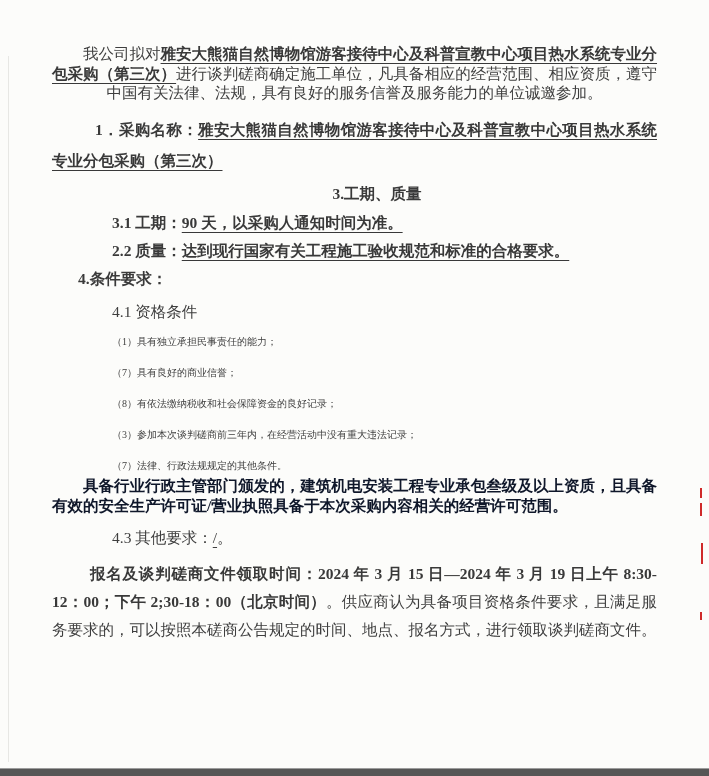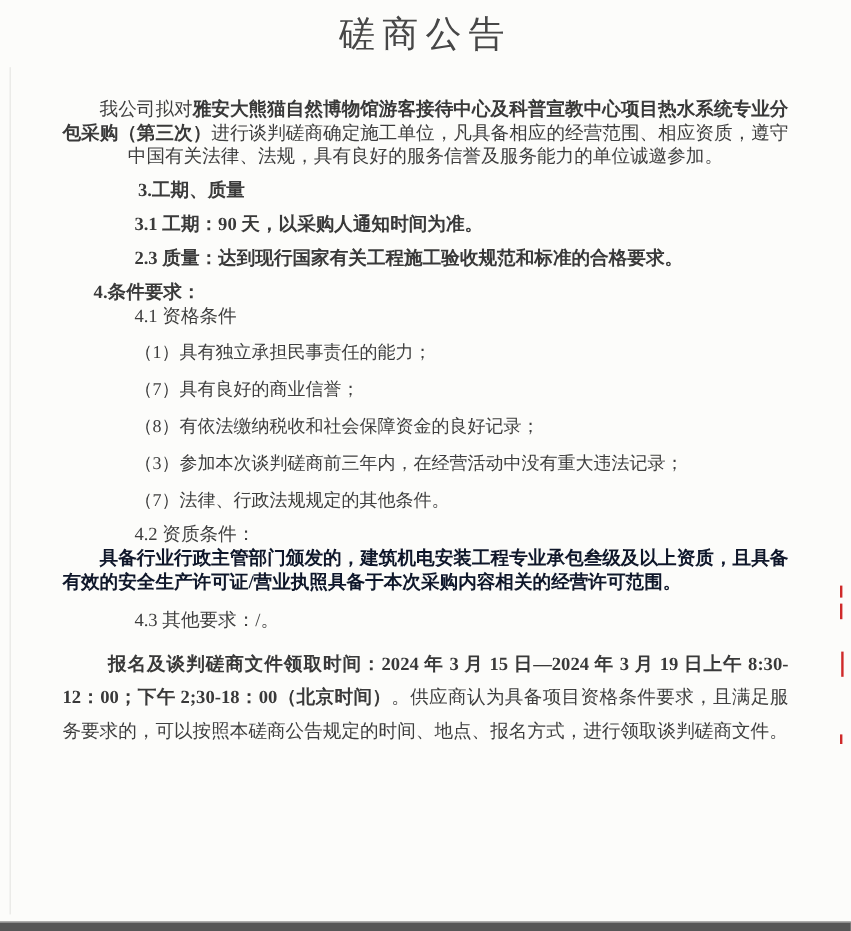"磋商公告" div.doc-title { html: <div>磋商公告</div> -> none }
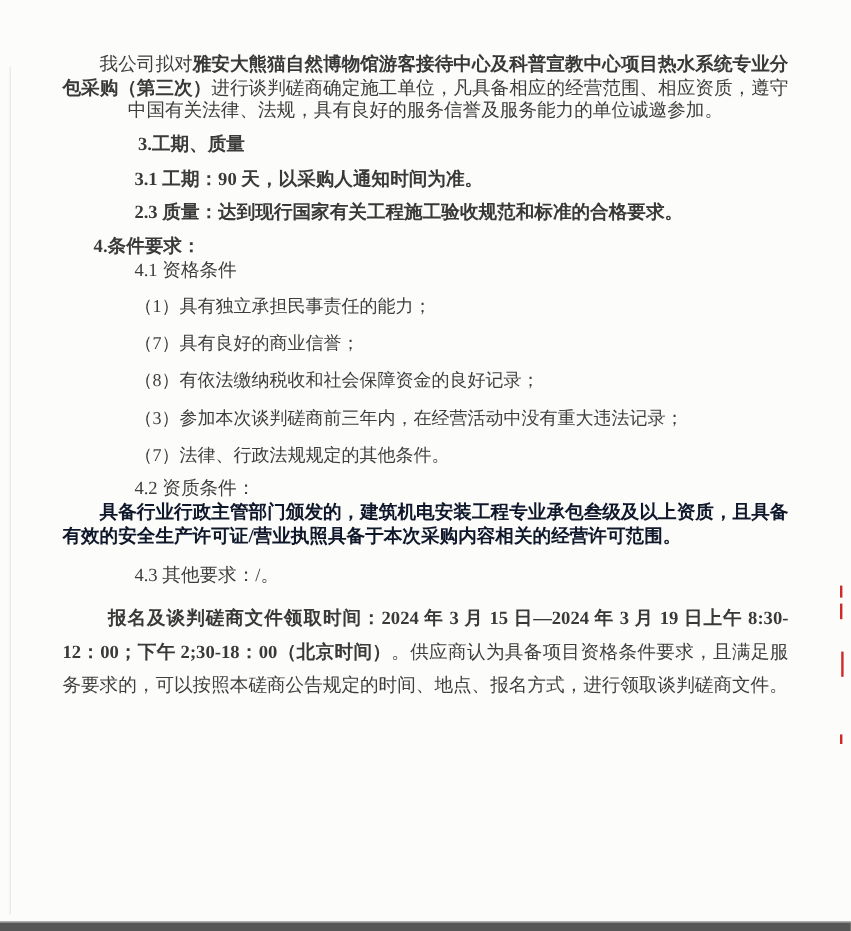"雅安大熊猫自然博物馆游客接待中心及科普宣教中心项目热水系统专业分包采购（第三次）" .u { text-decoration: none -> underline }
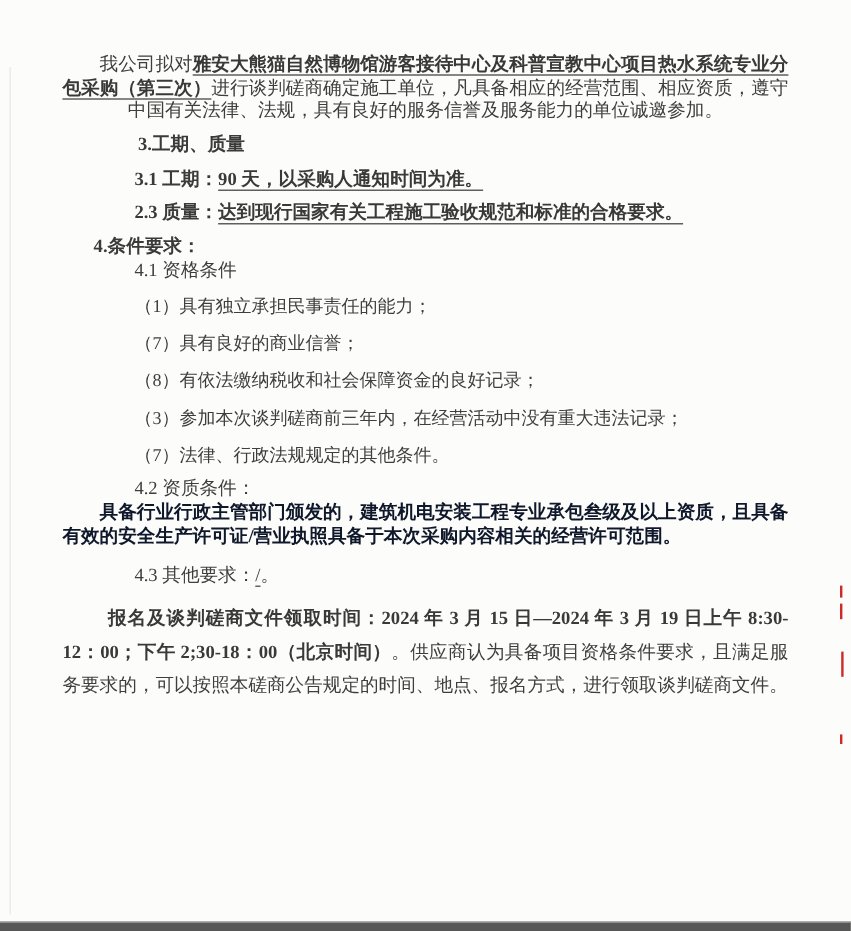"1．采购名称：雅安大熊猫自然博物馆游客接待中心及科普宣教中心项目热水系统专业分包" p.item1 { html: none -> <p><span>1．采购名称：</span><span>雅安大熊猫自然博物馆游客接待中心及科普宣教中心项目热水系统专业分包采购（第三次）</span></p> }
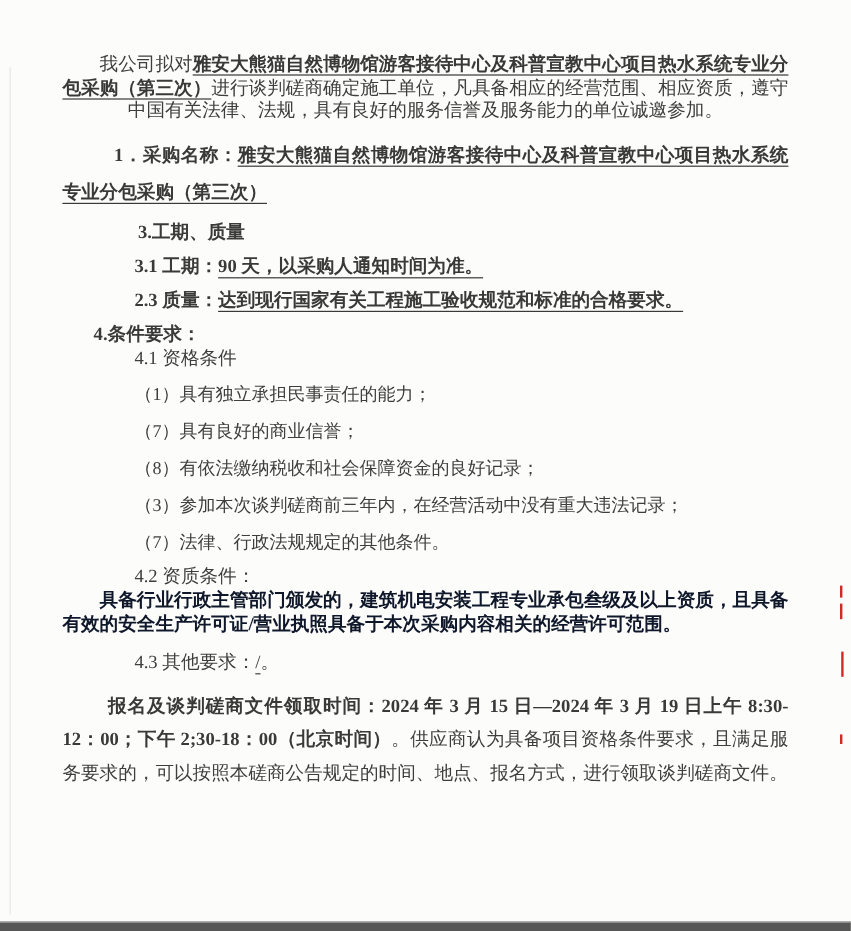"3.工期、质量" .item3 { margin-left: 63px -> 45px; text-align: none -> center }
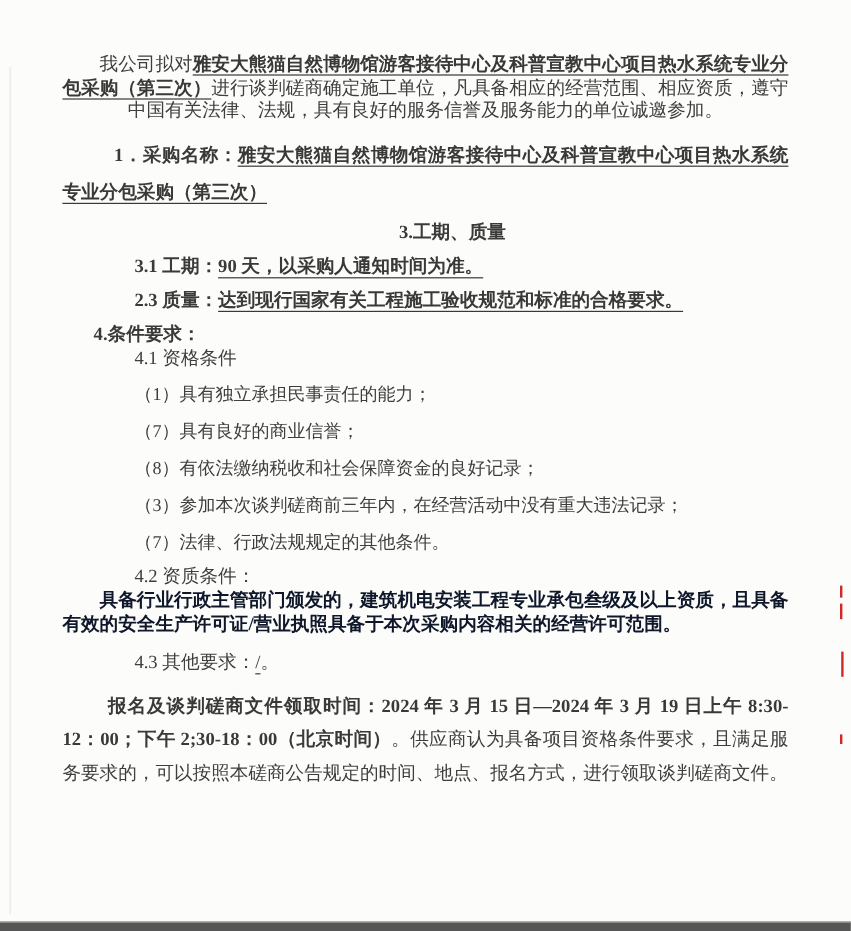"2.3 质量：" span.h-num { text: 2.3 -> 2.2 }
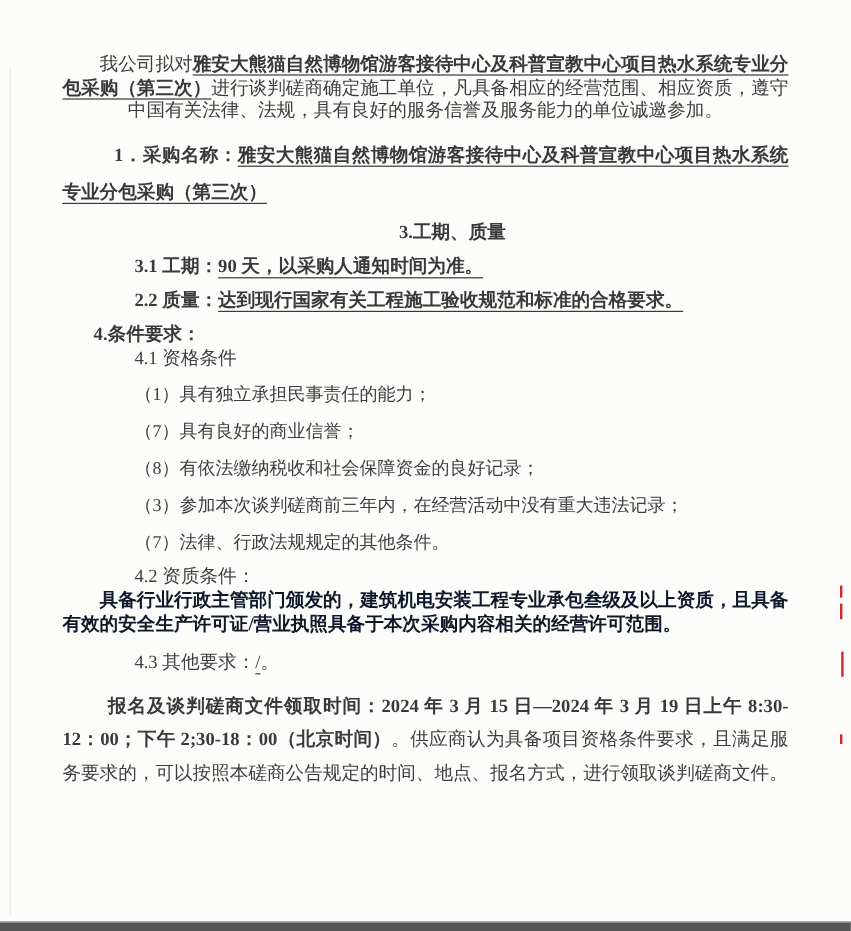"4.1 资格条件" .i4-1 { margin-top: none -> 13px }
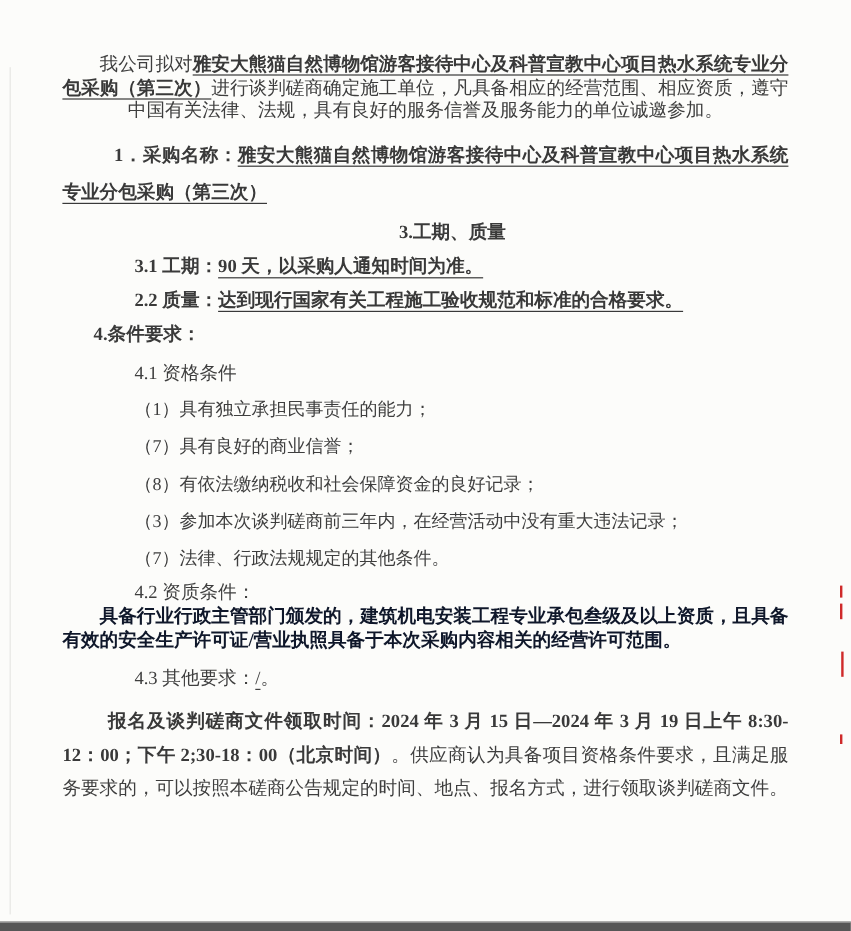"（1）具有独立承担民事责任的能力；" .qual-list li { font-size: 15px -> 10px }
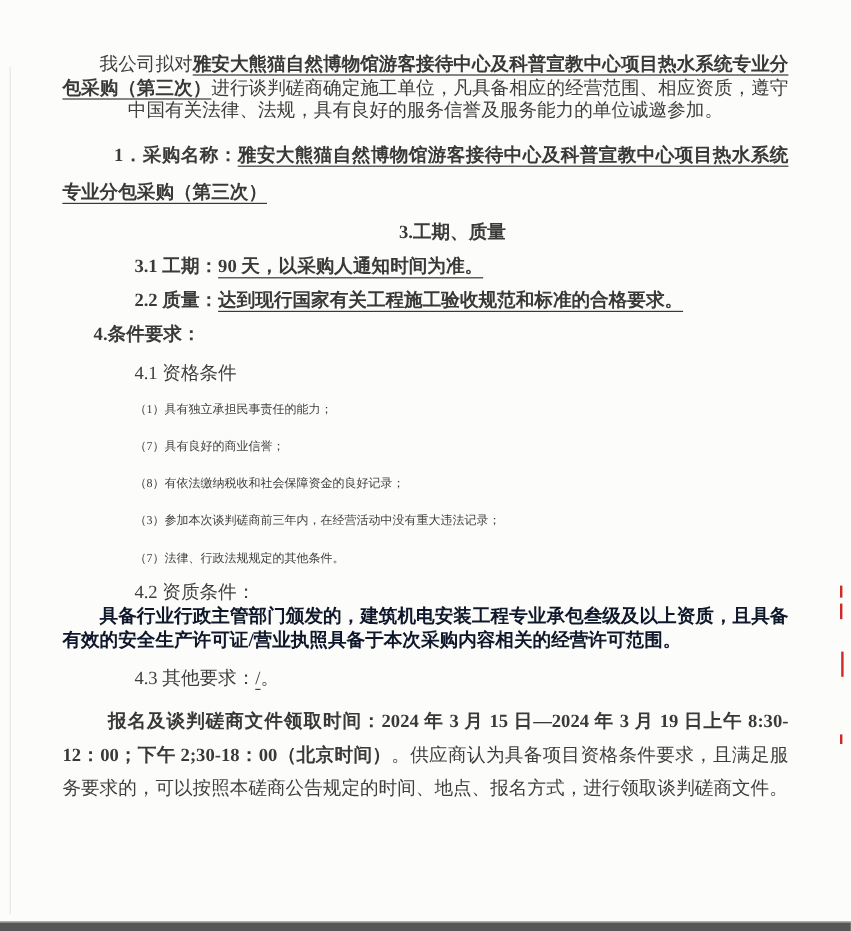"4.2 资质条件：" p.sub { html: <p>4.2 资质条件：</p> -> none }
